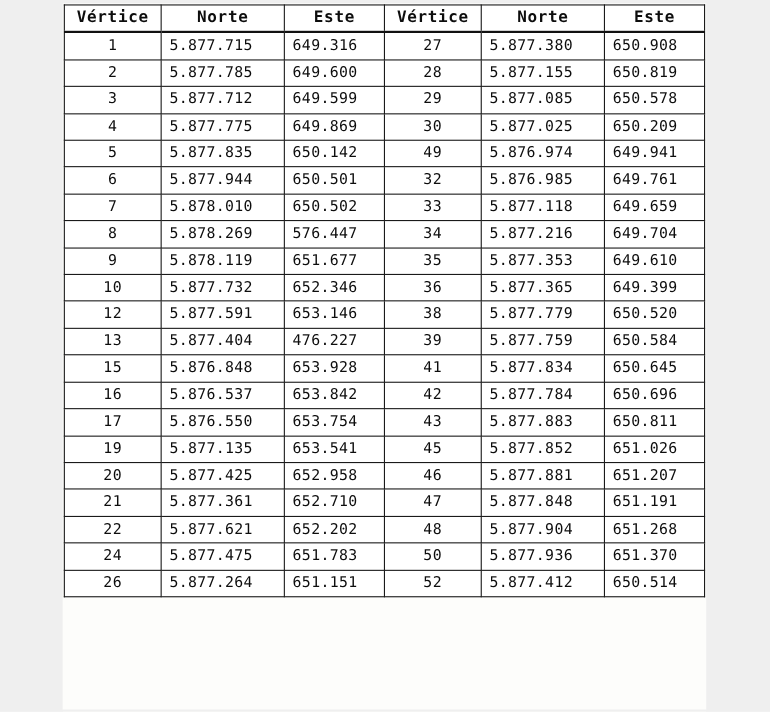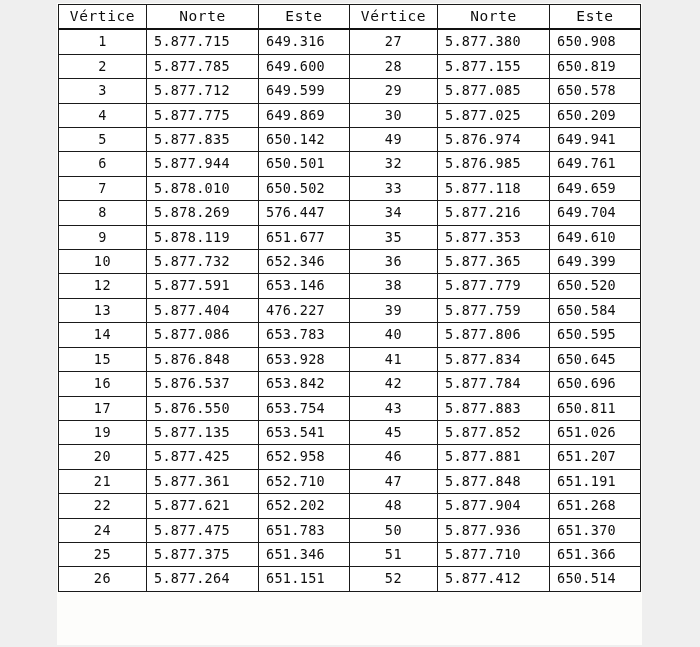"Vértice" table.coords thead th { font-weight: normal -> bold }
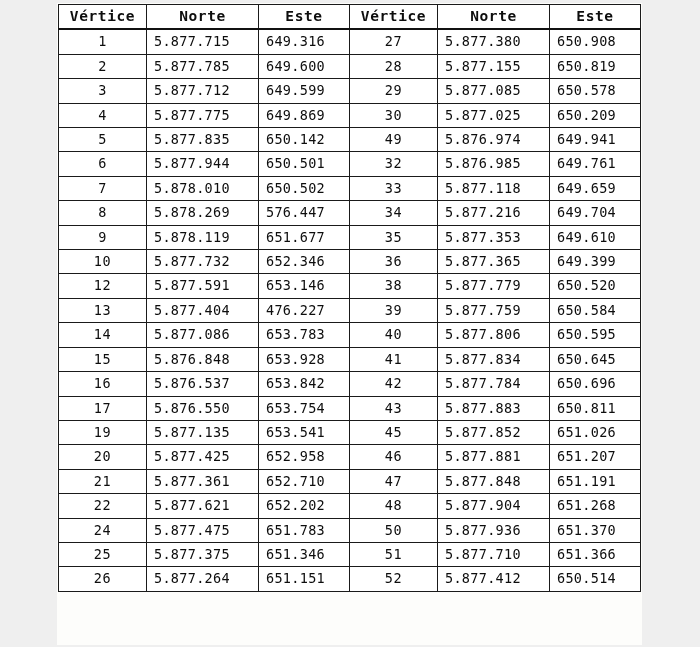"14" tr { html: <tr> <td>14</td> <td>5.877.086</td> <td>653.783</td> <td>40</td> <td>5.877.806</td> <td>650.595</td> </tr> -> none }
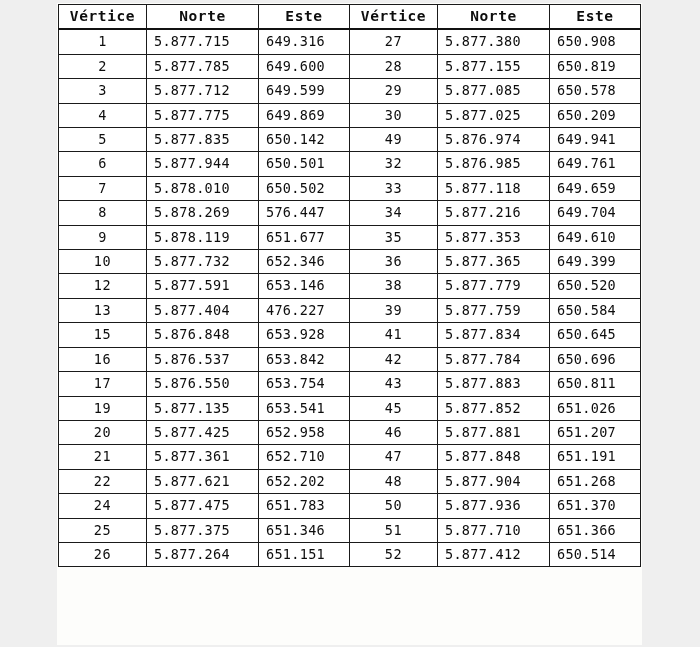"25" tr { html: <tr> <td>25</td> <td>5.877.375</td> <td>651.346</td> <td>51</td> <td>5.877.710</td> <td>651.366</td> </tr> -> none }
